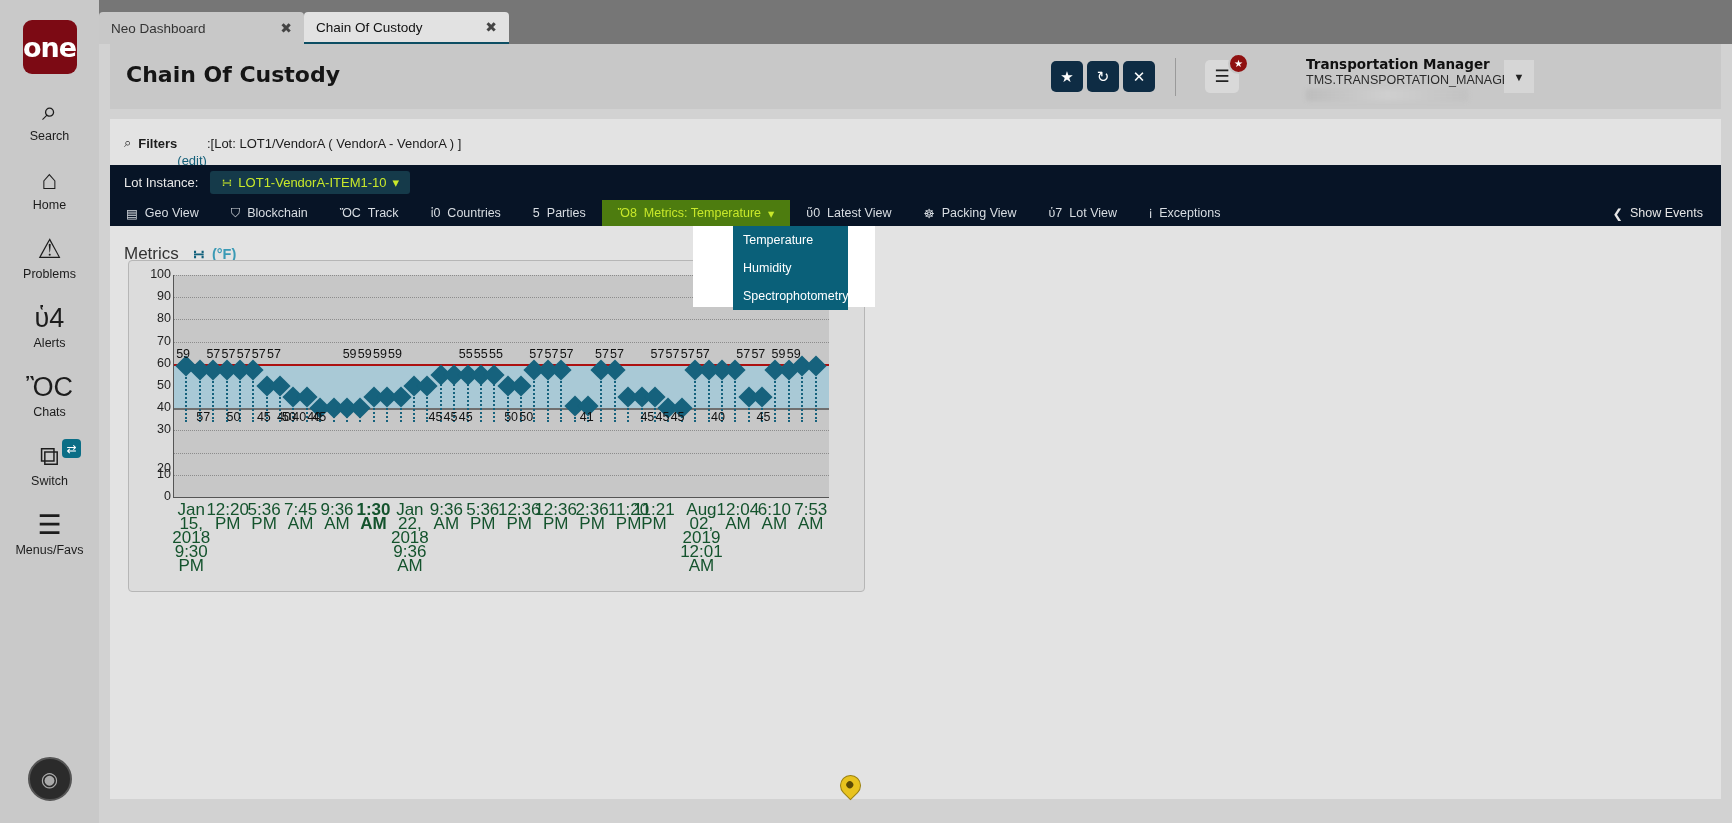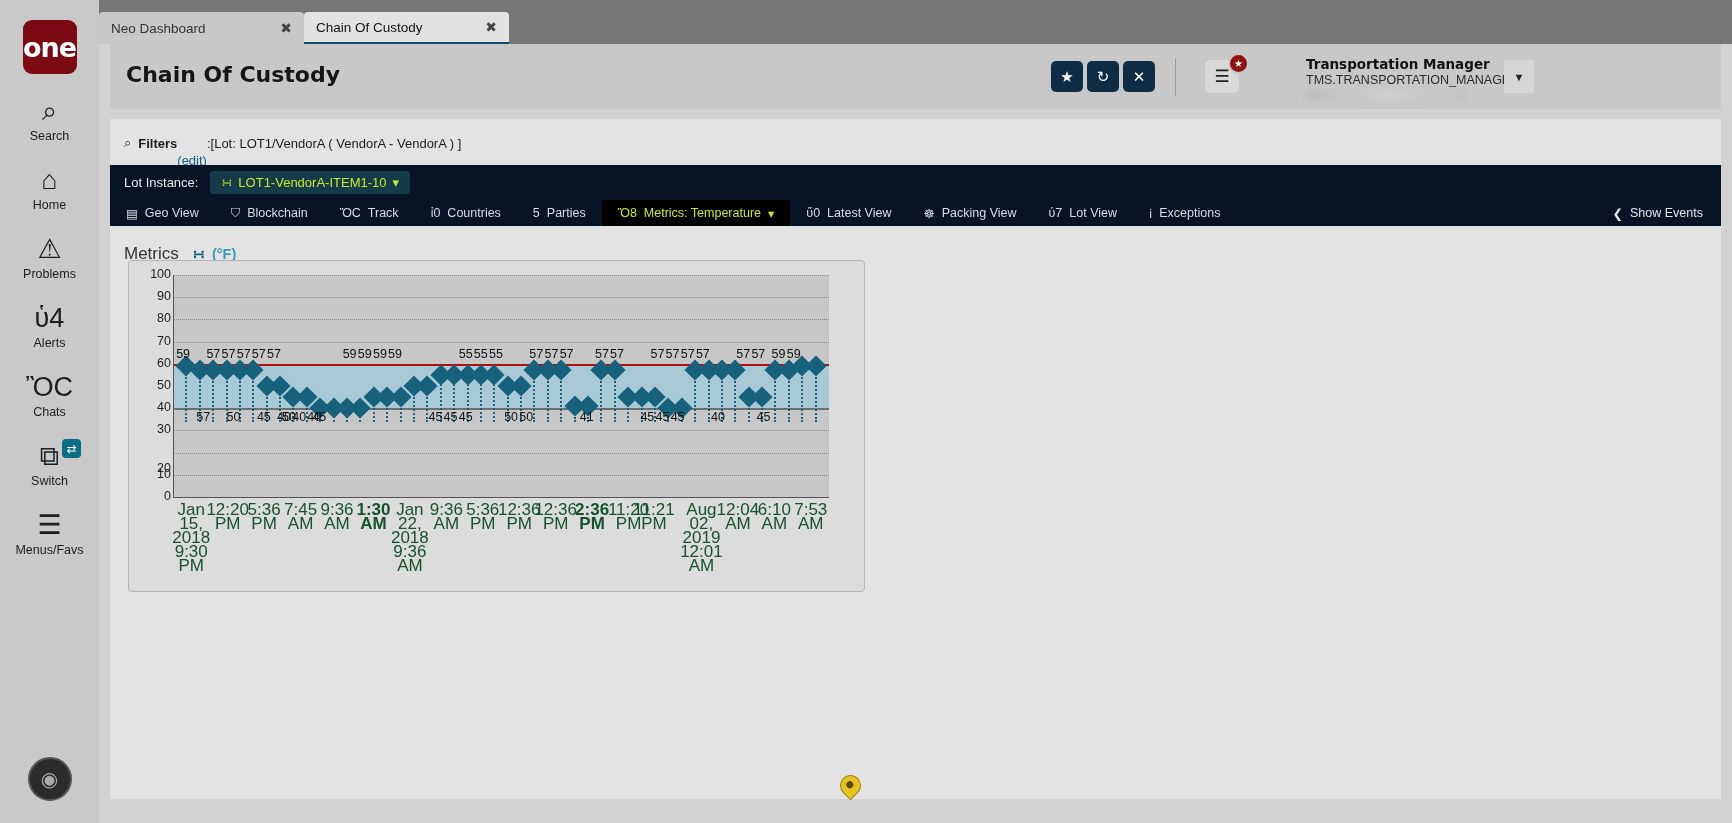"Ὄ8" .ntab.sel { background: #000000 -> #4d7c0f }
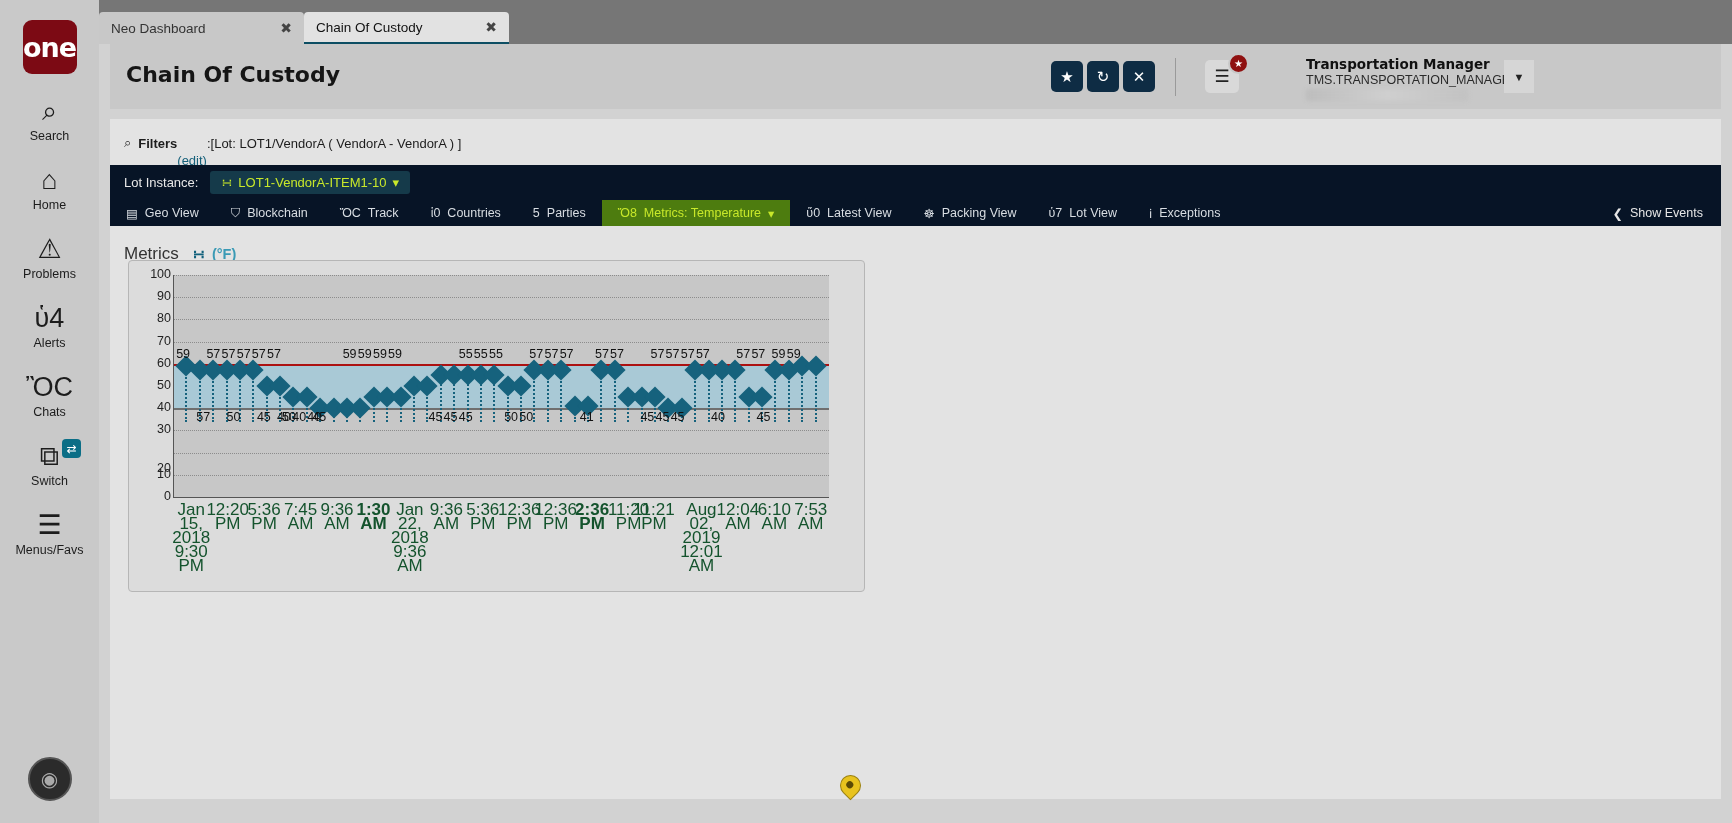"Temperature" div { html: none -> <div> <div> <div>Temperature</div> <div>Humidity</div> <div>Spectrophotometry</div> </div> </div> }
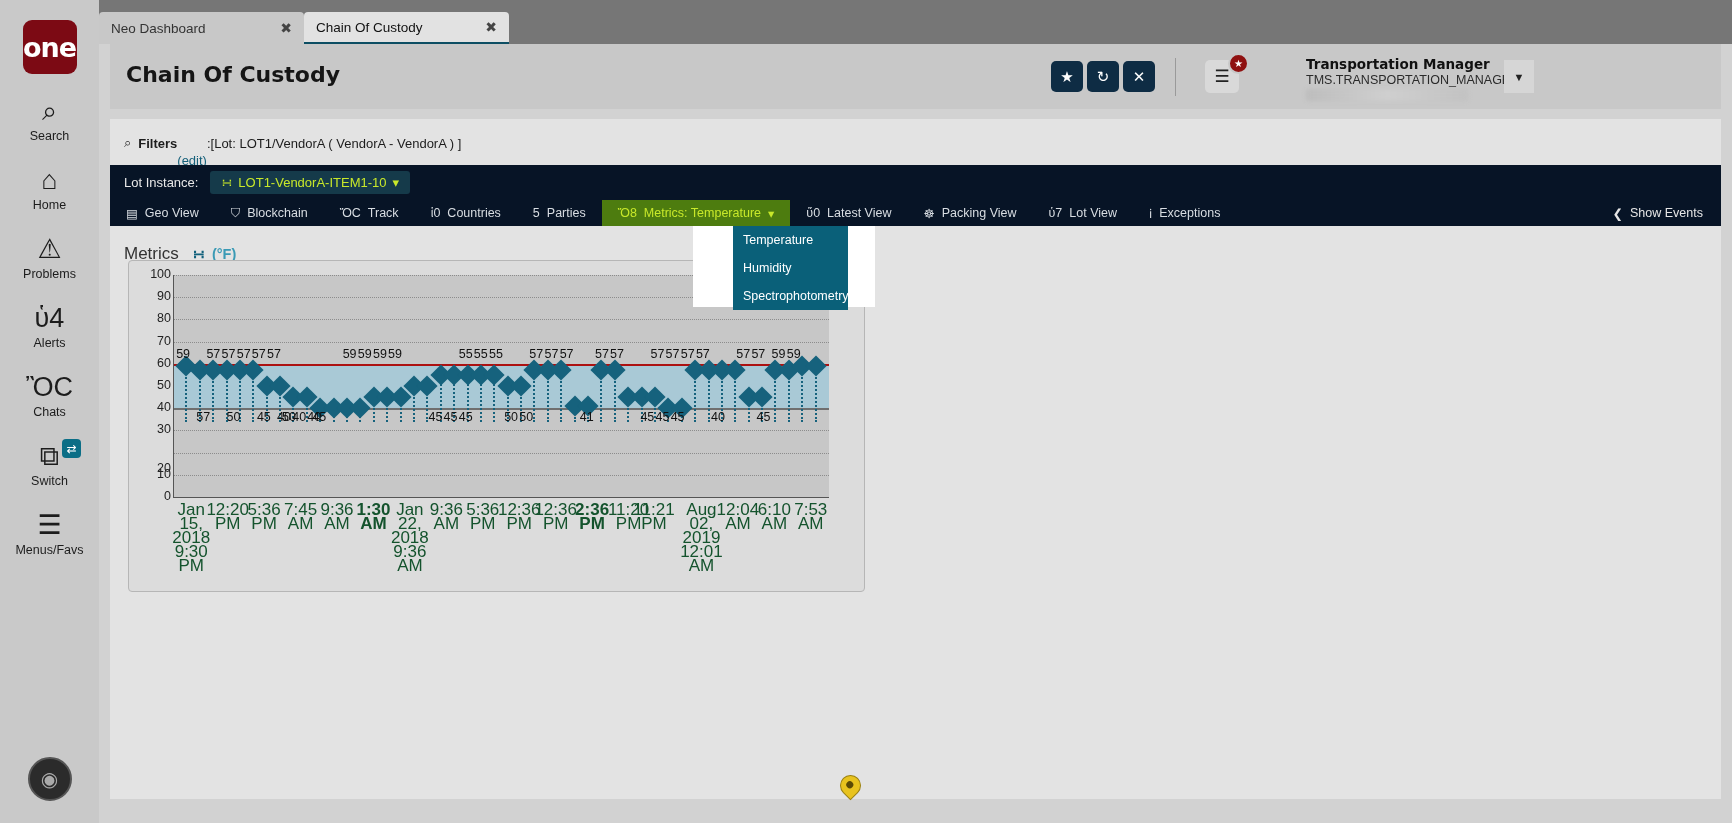"2:36 PM" div.xt { font-weight: bold -> none }
